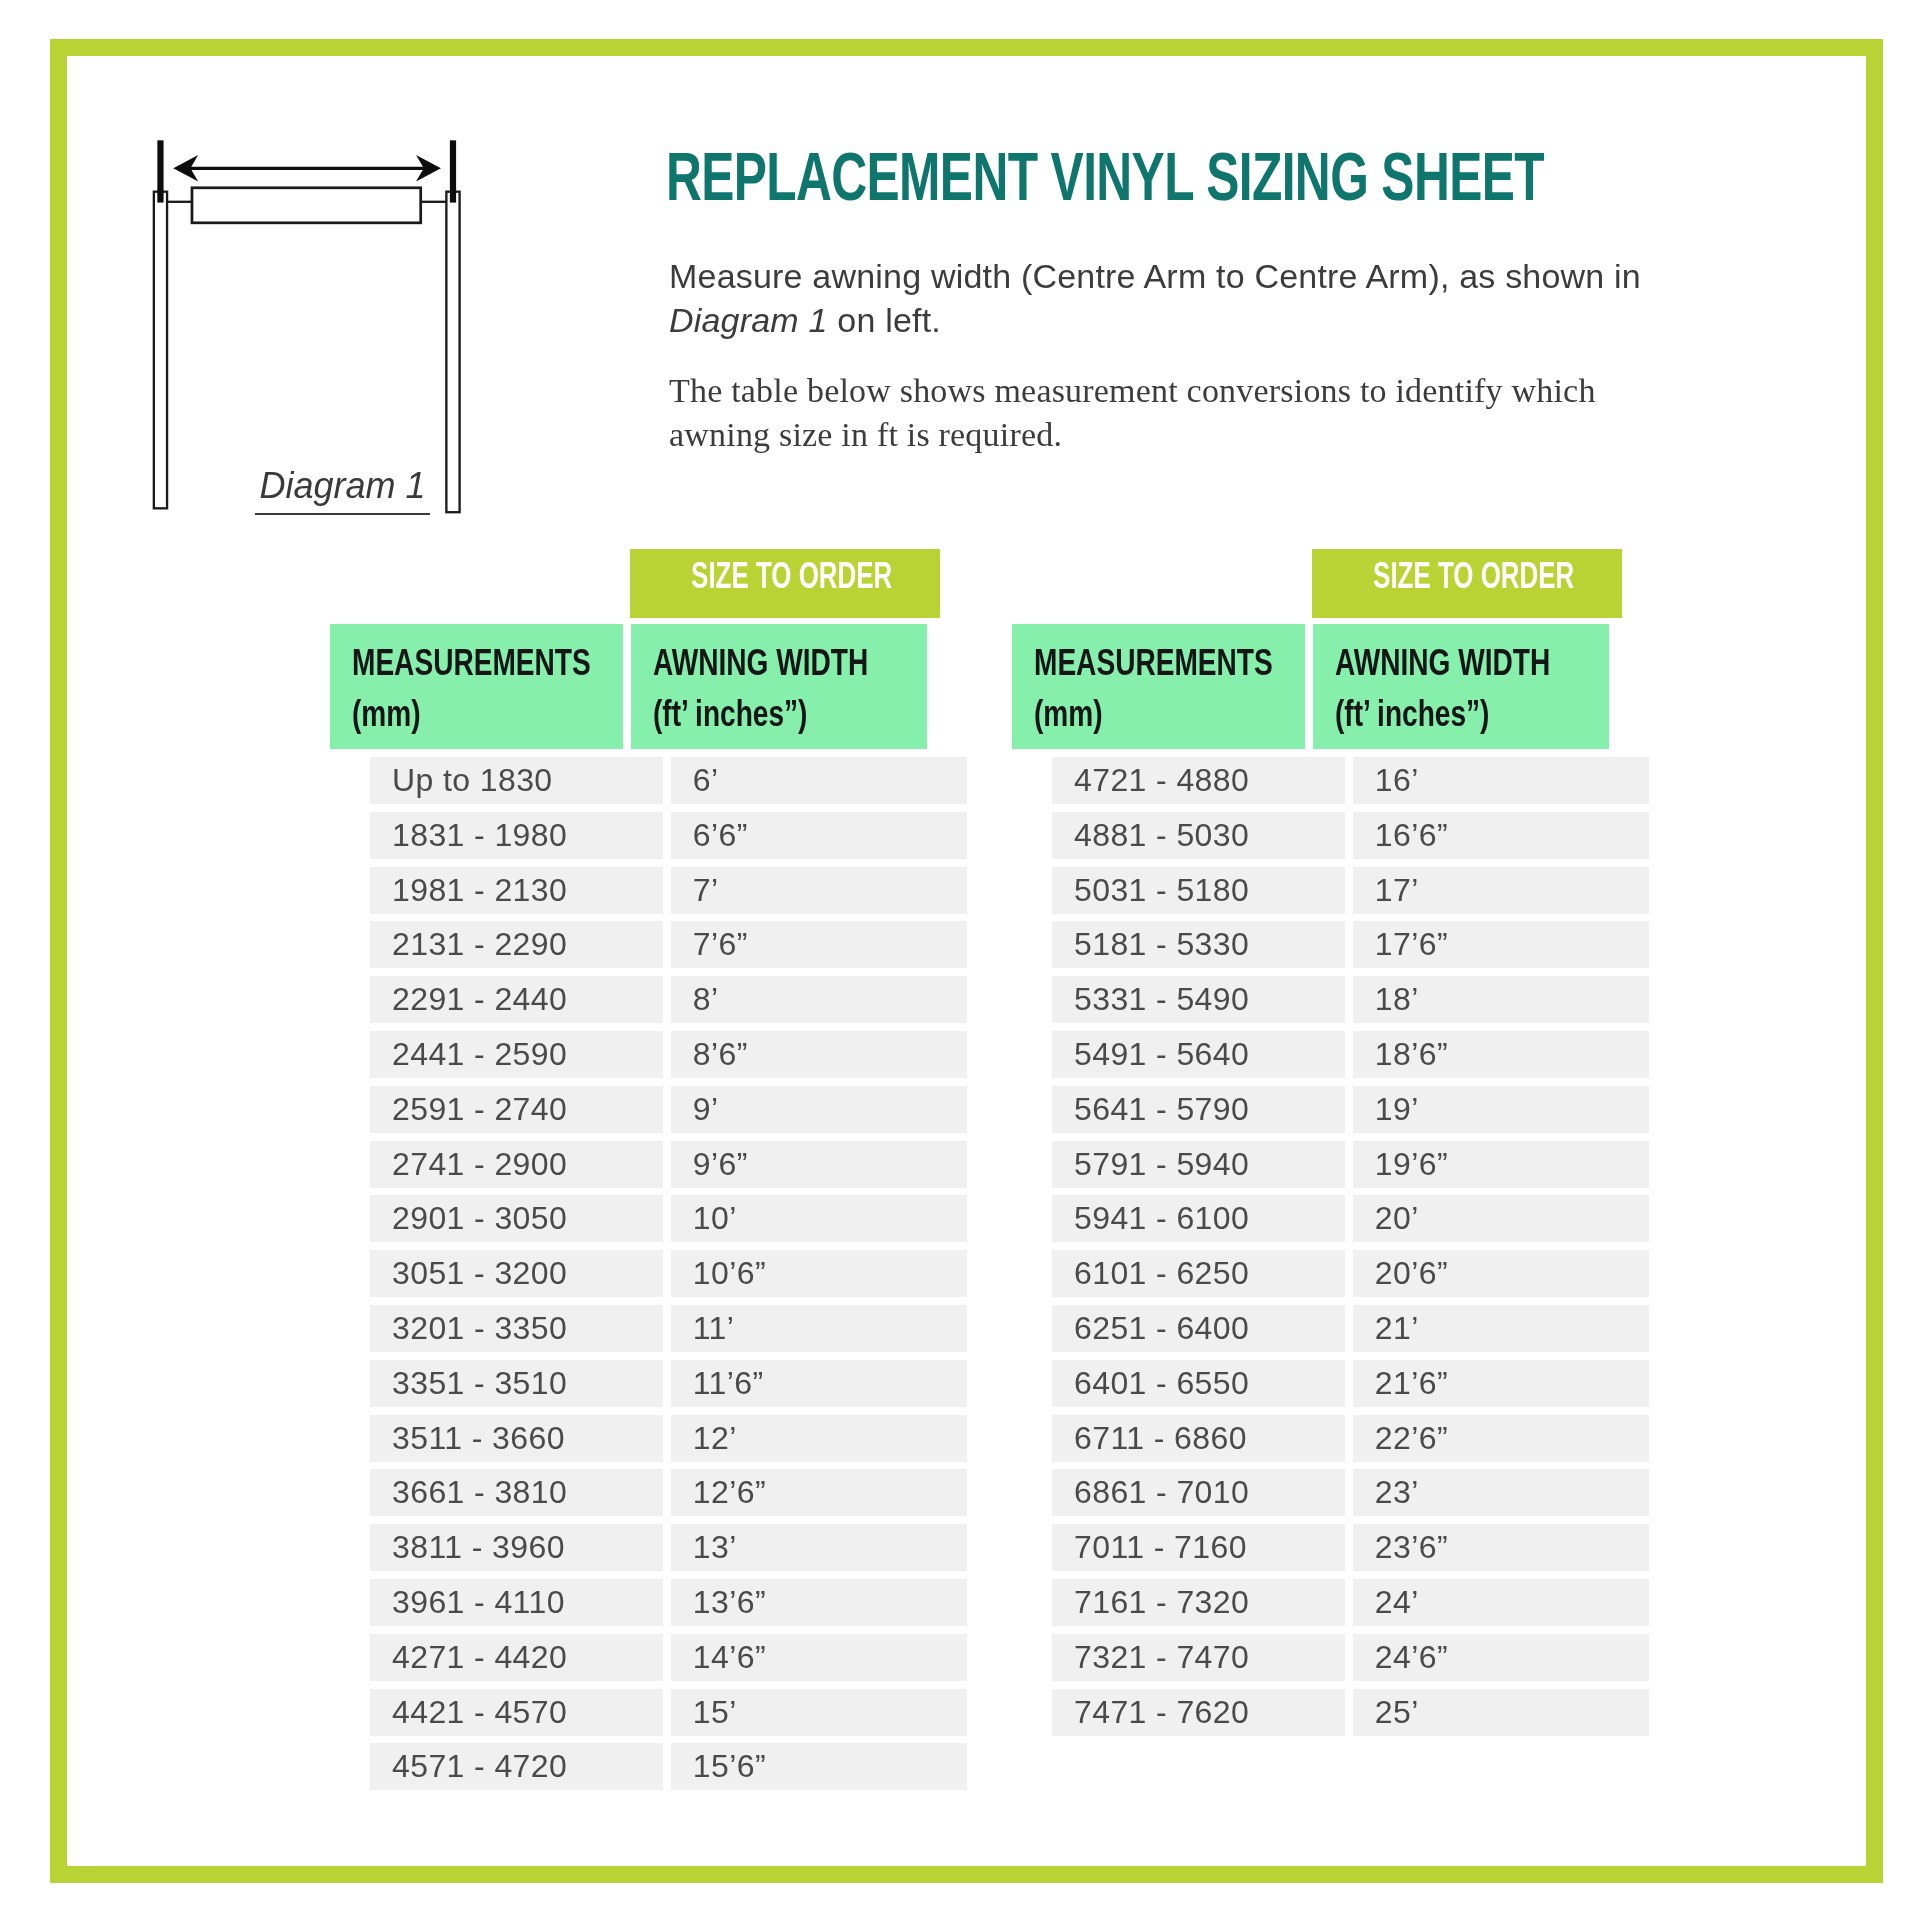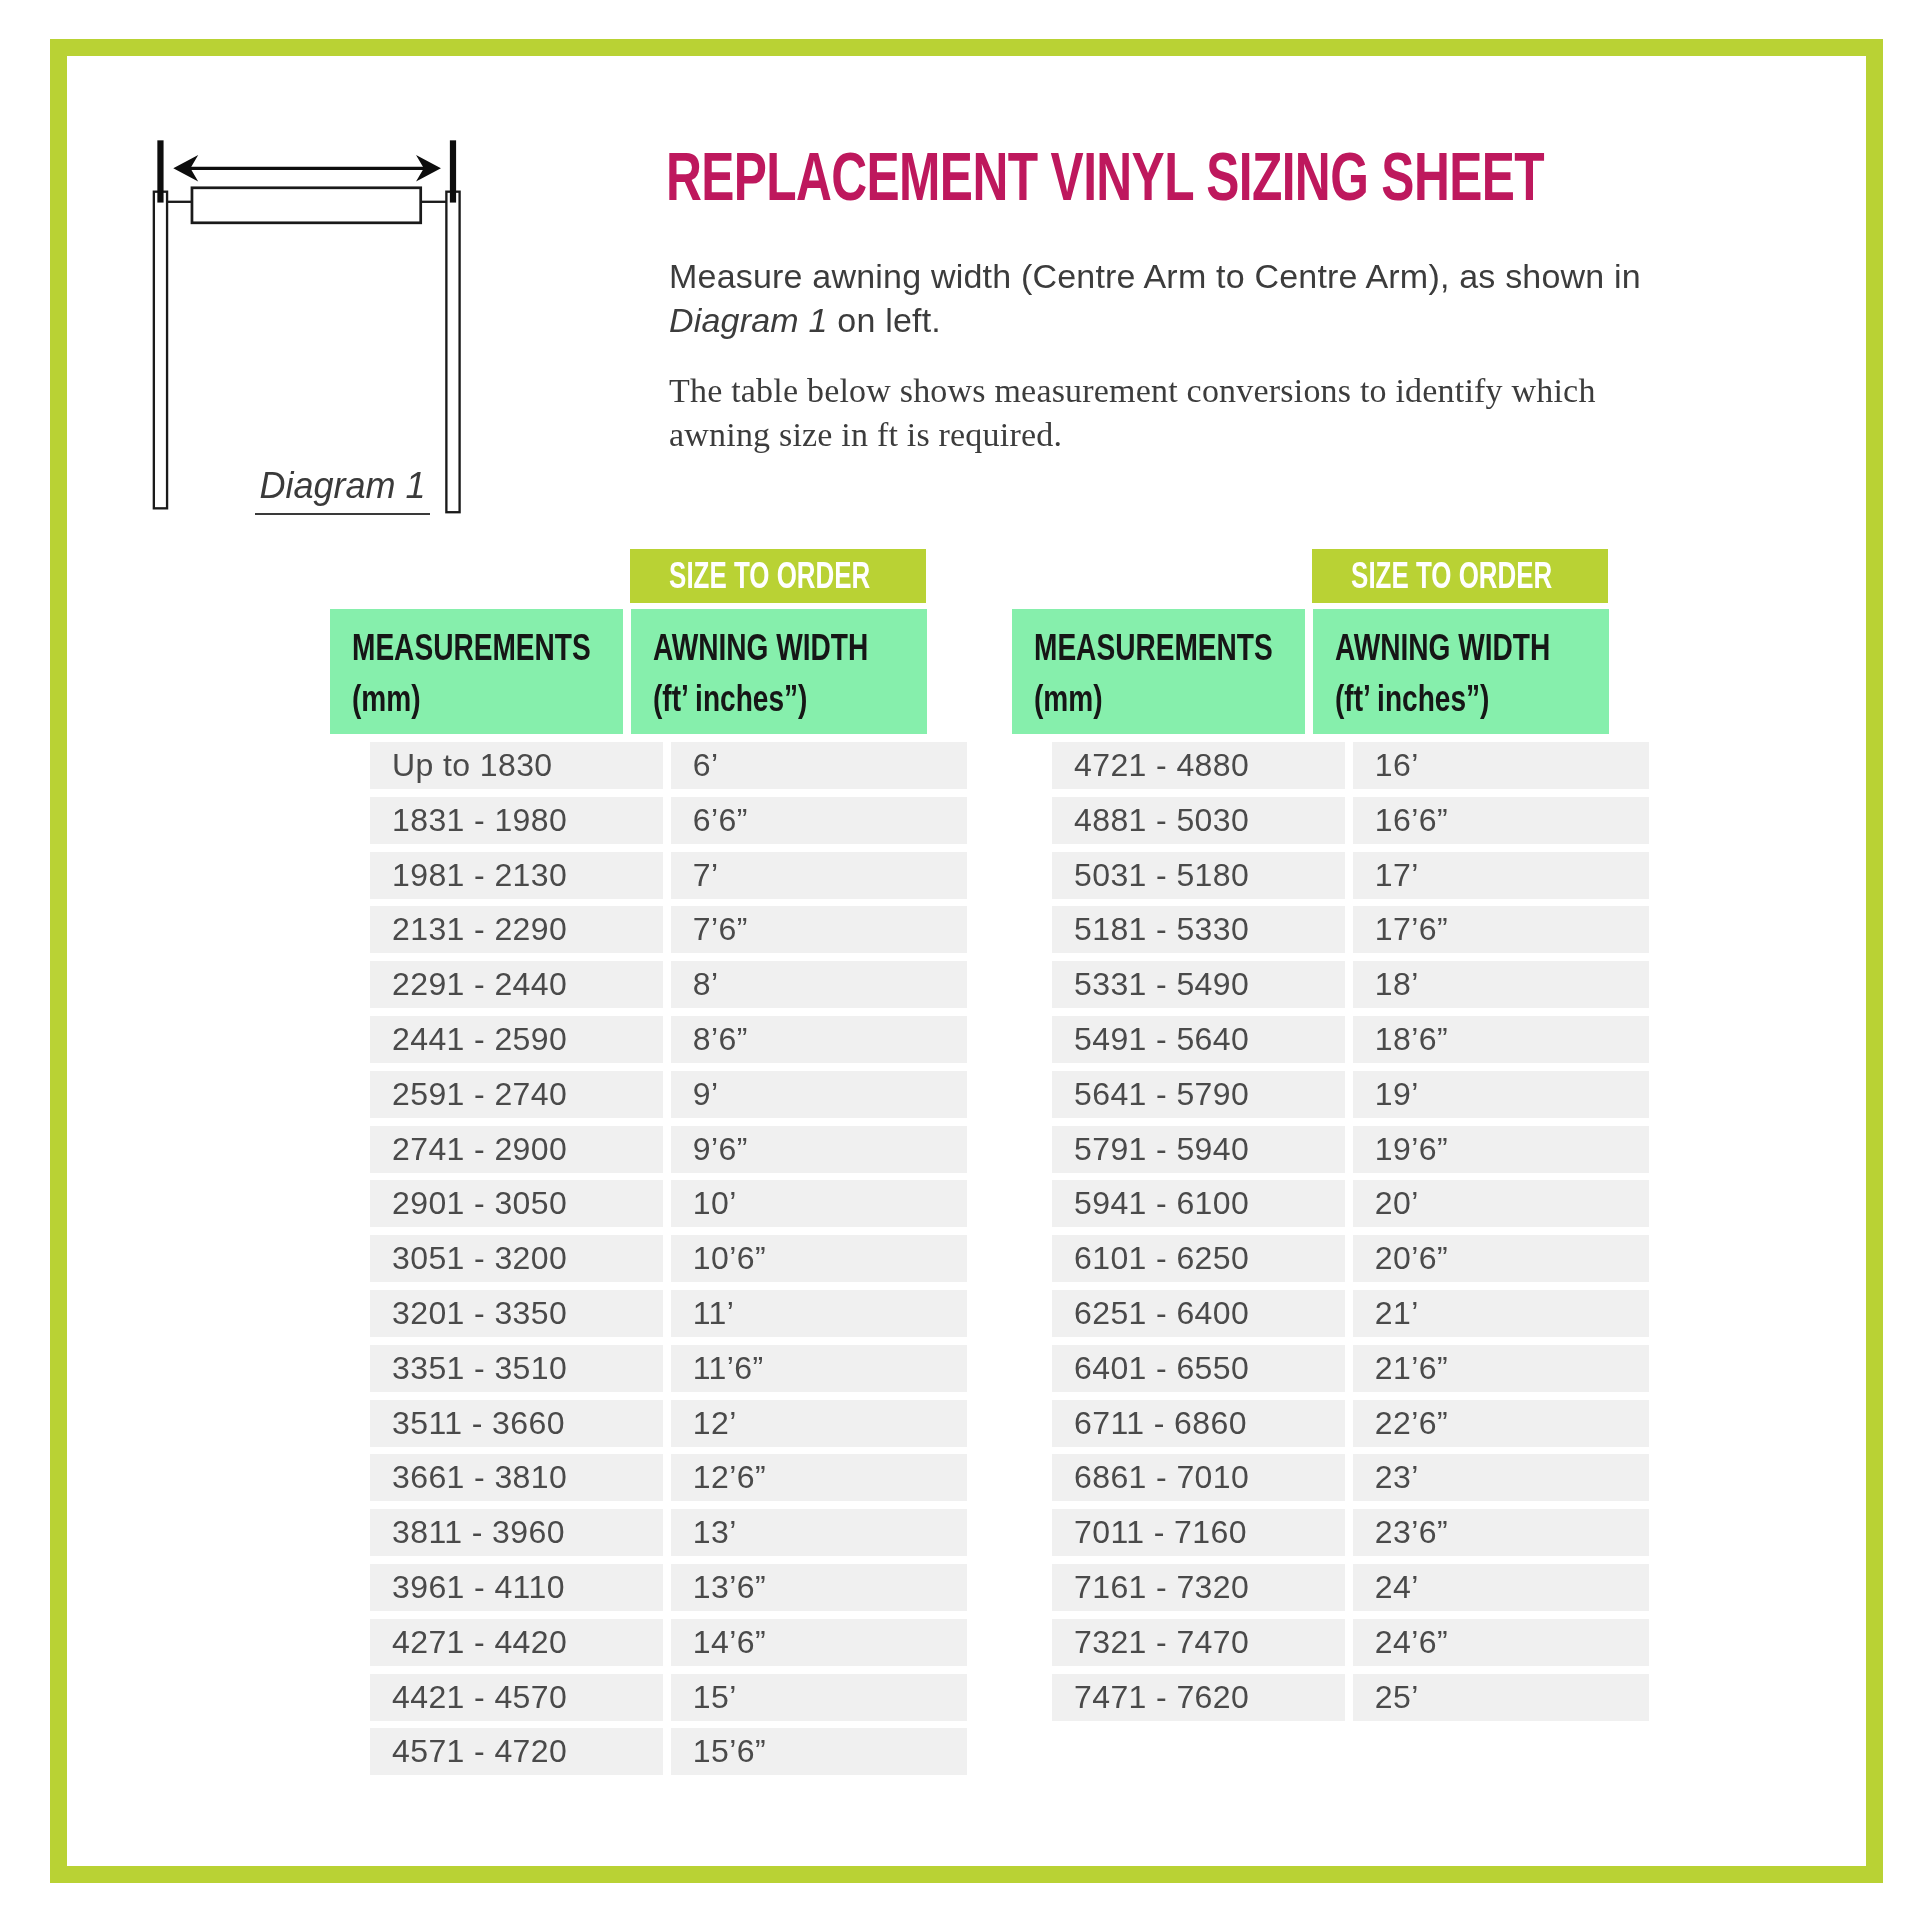"REPLACEMENT VINYL SIZING SHEET" .page-title { color: #be185d -> #0f766e }
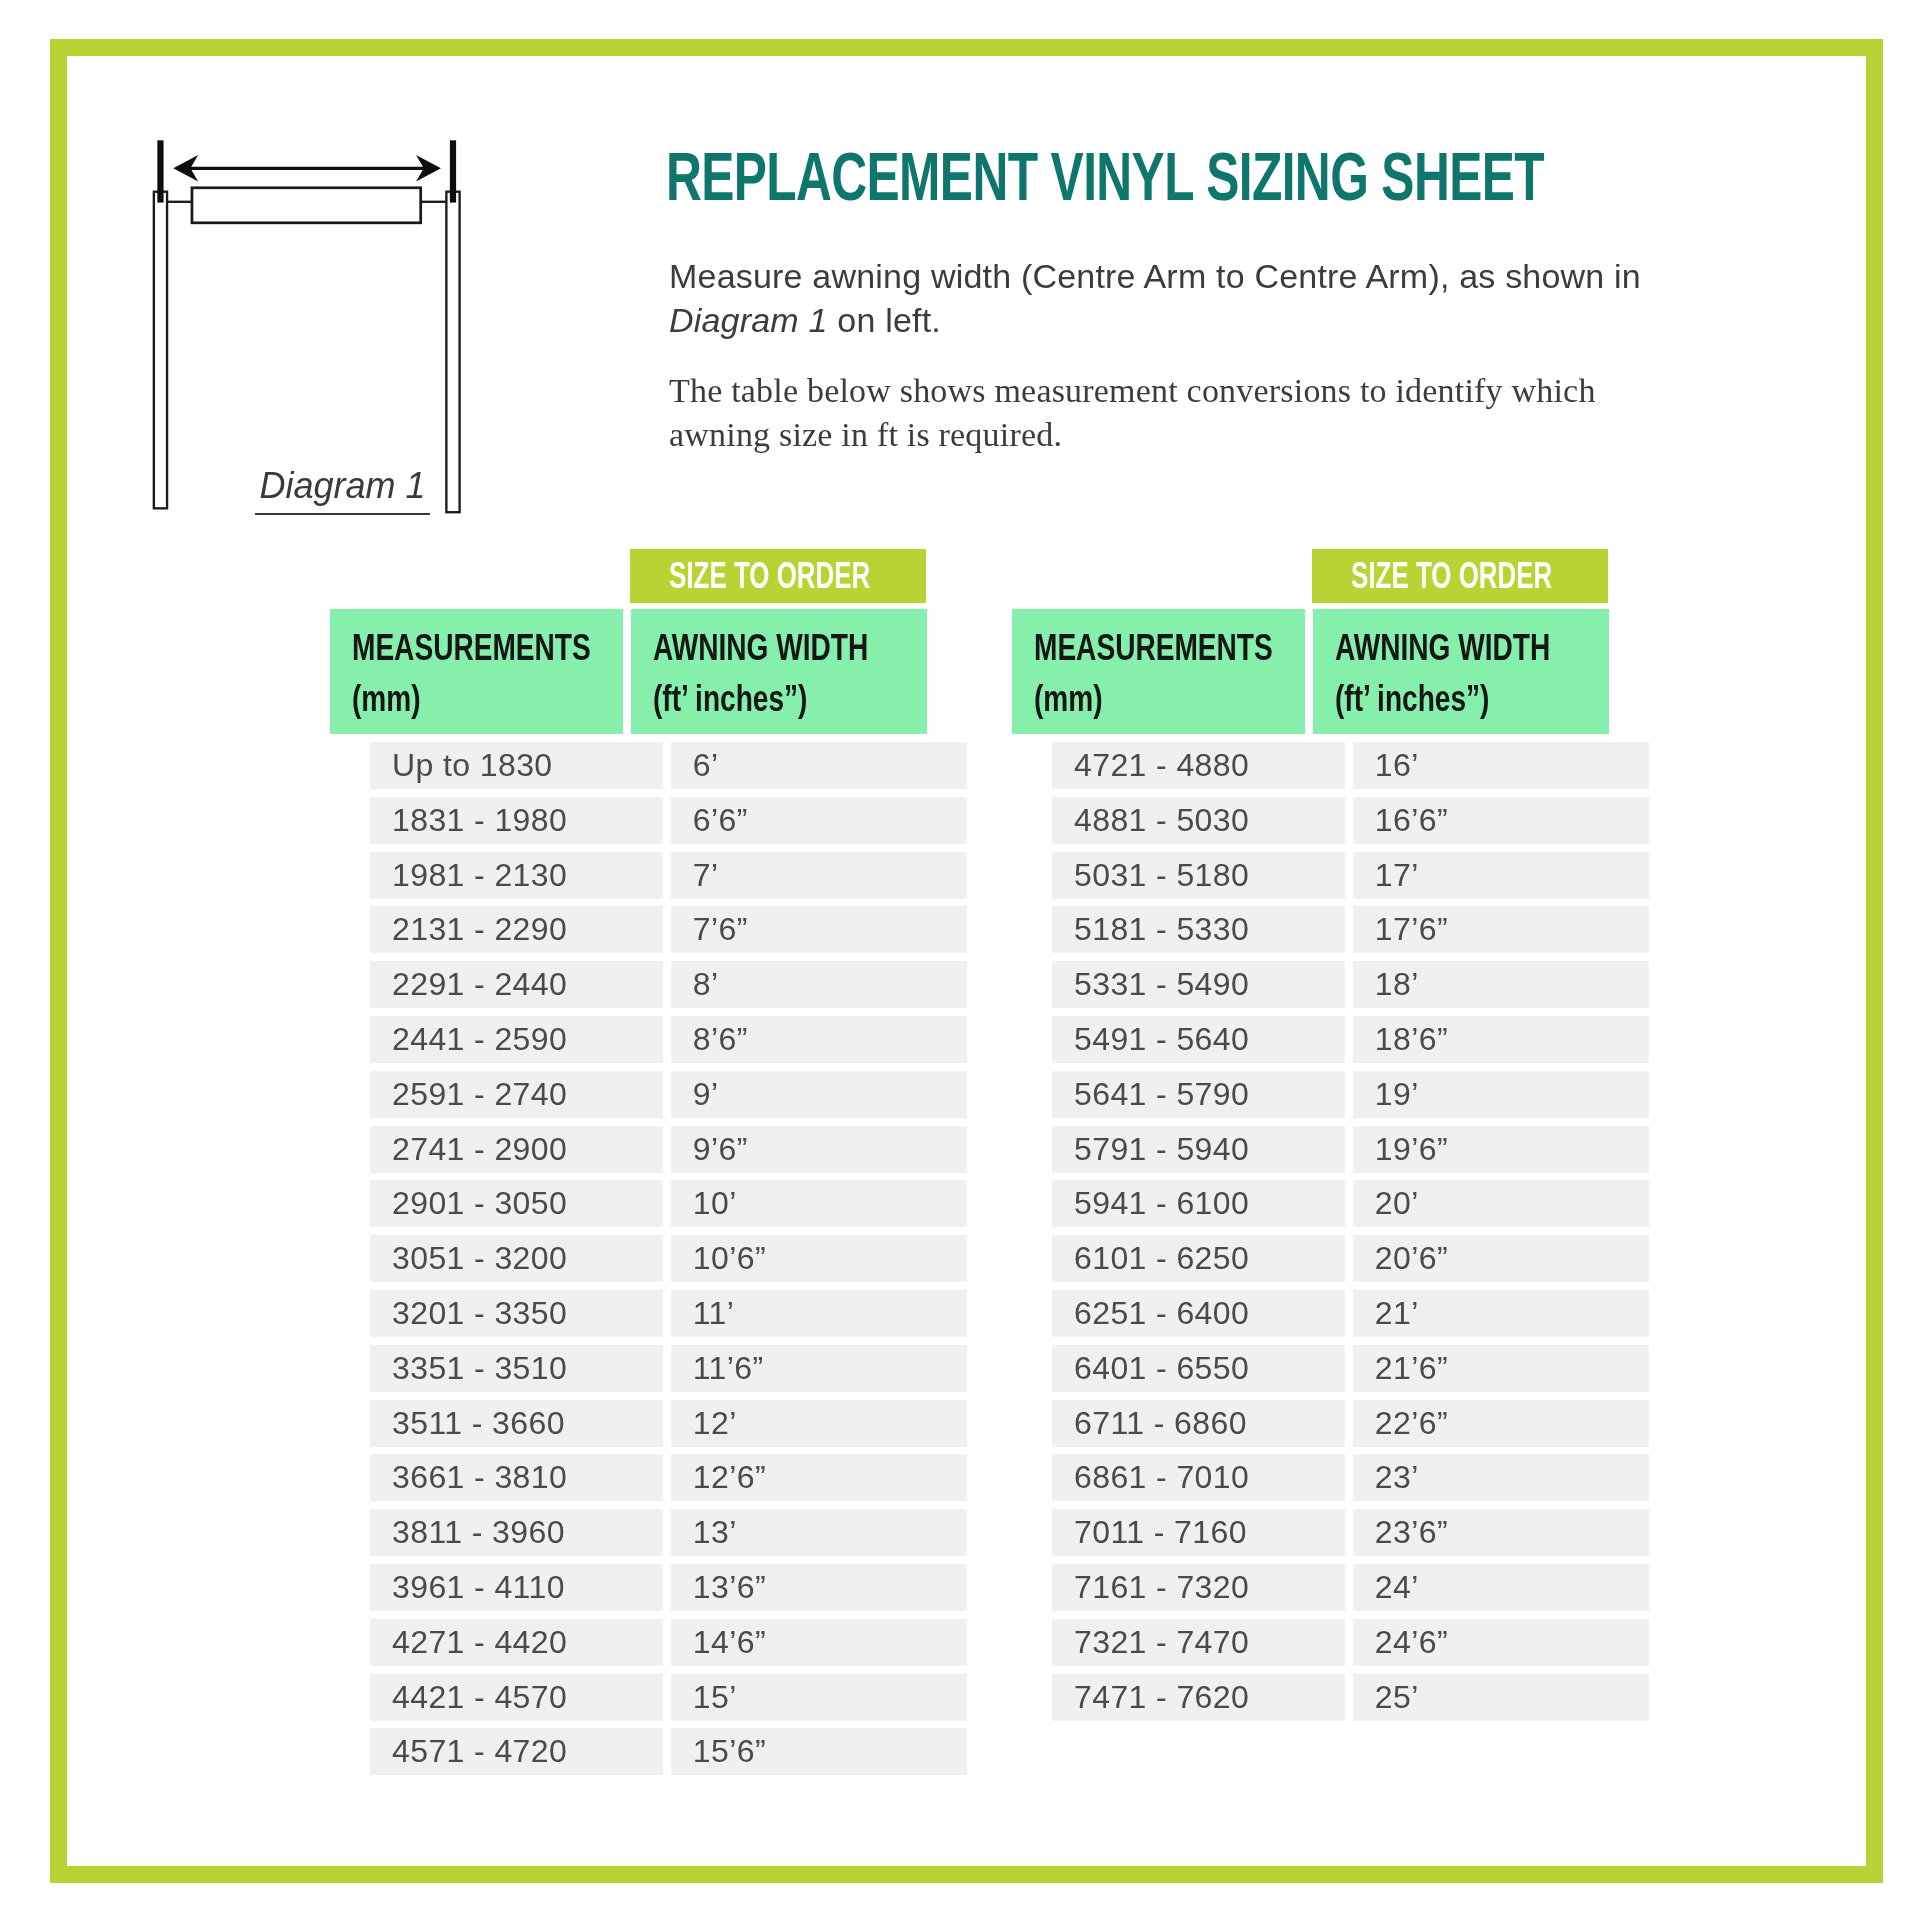"SIZE TO ORDER" .size-band { height: 54px -> 69px; padding-left: none -> 14px; text-align: left -> center }
